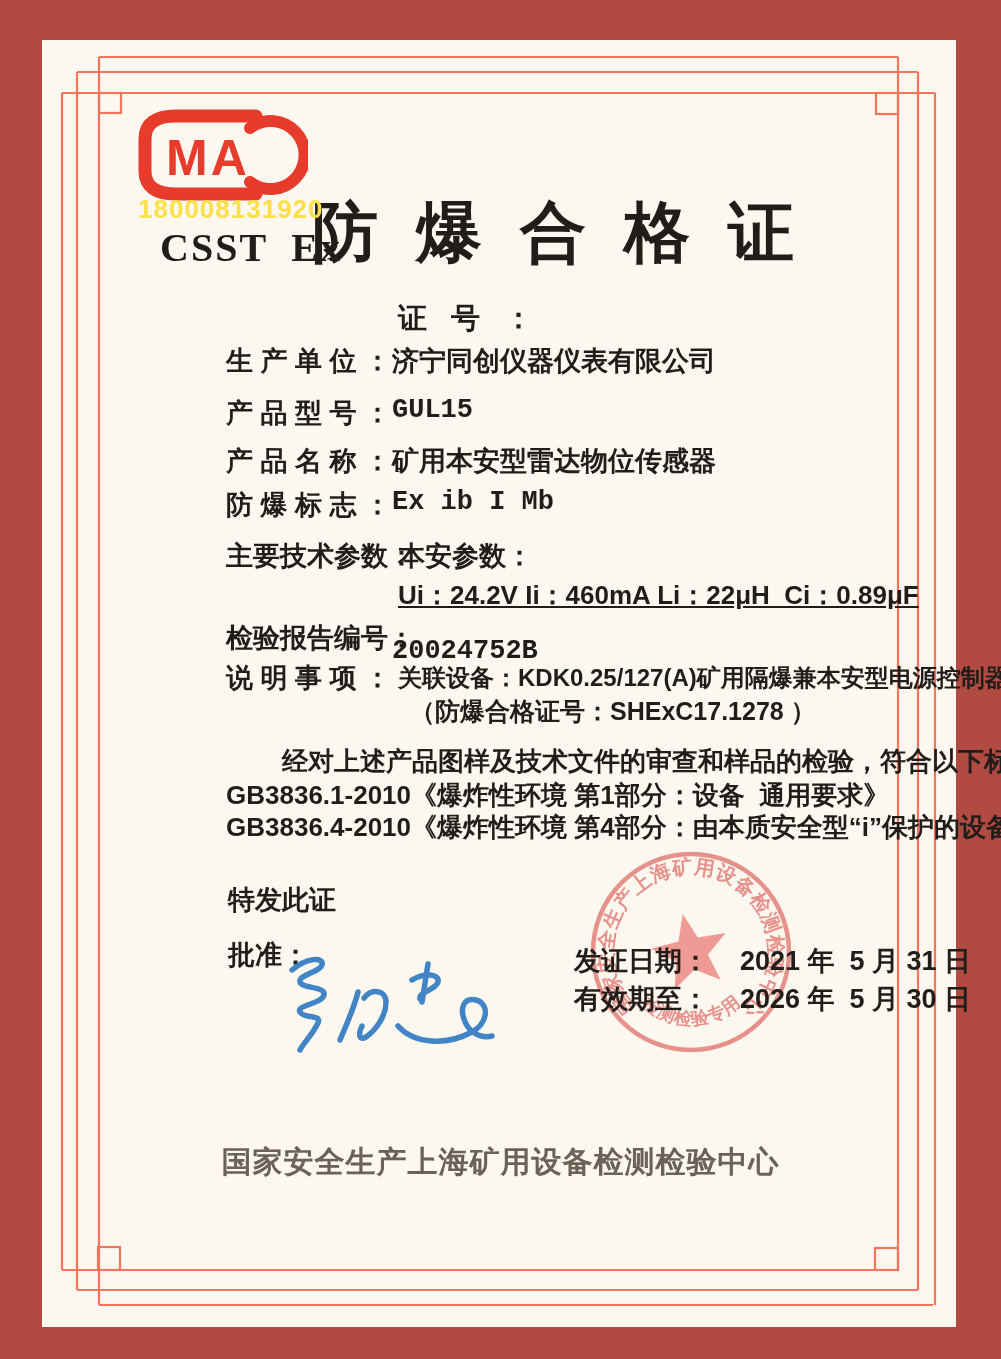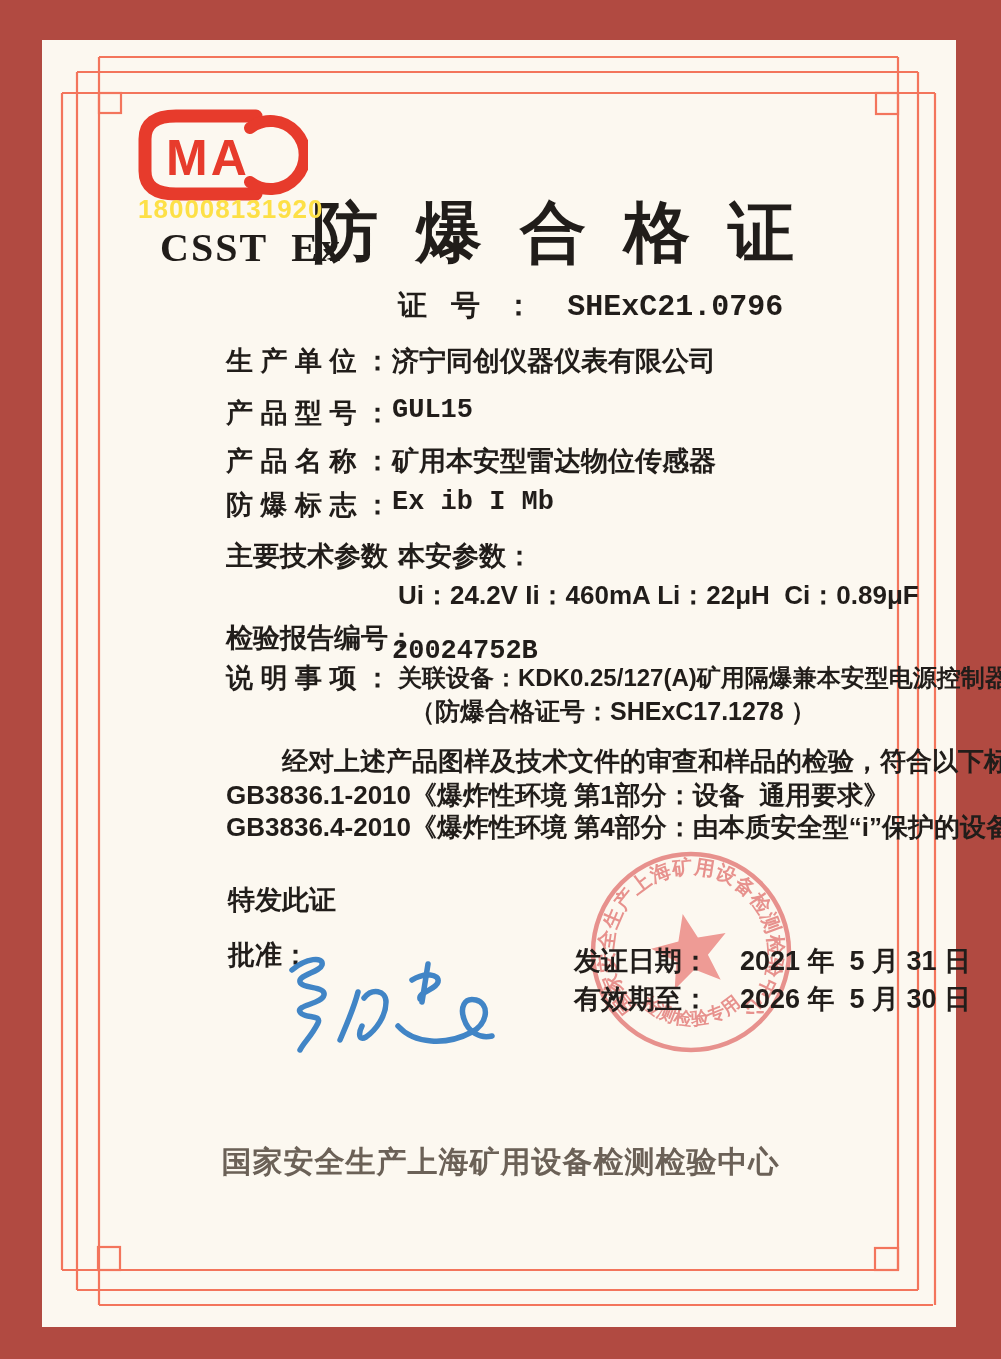"证 号 ：" .certno-label { margin-top: none -> 13px }
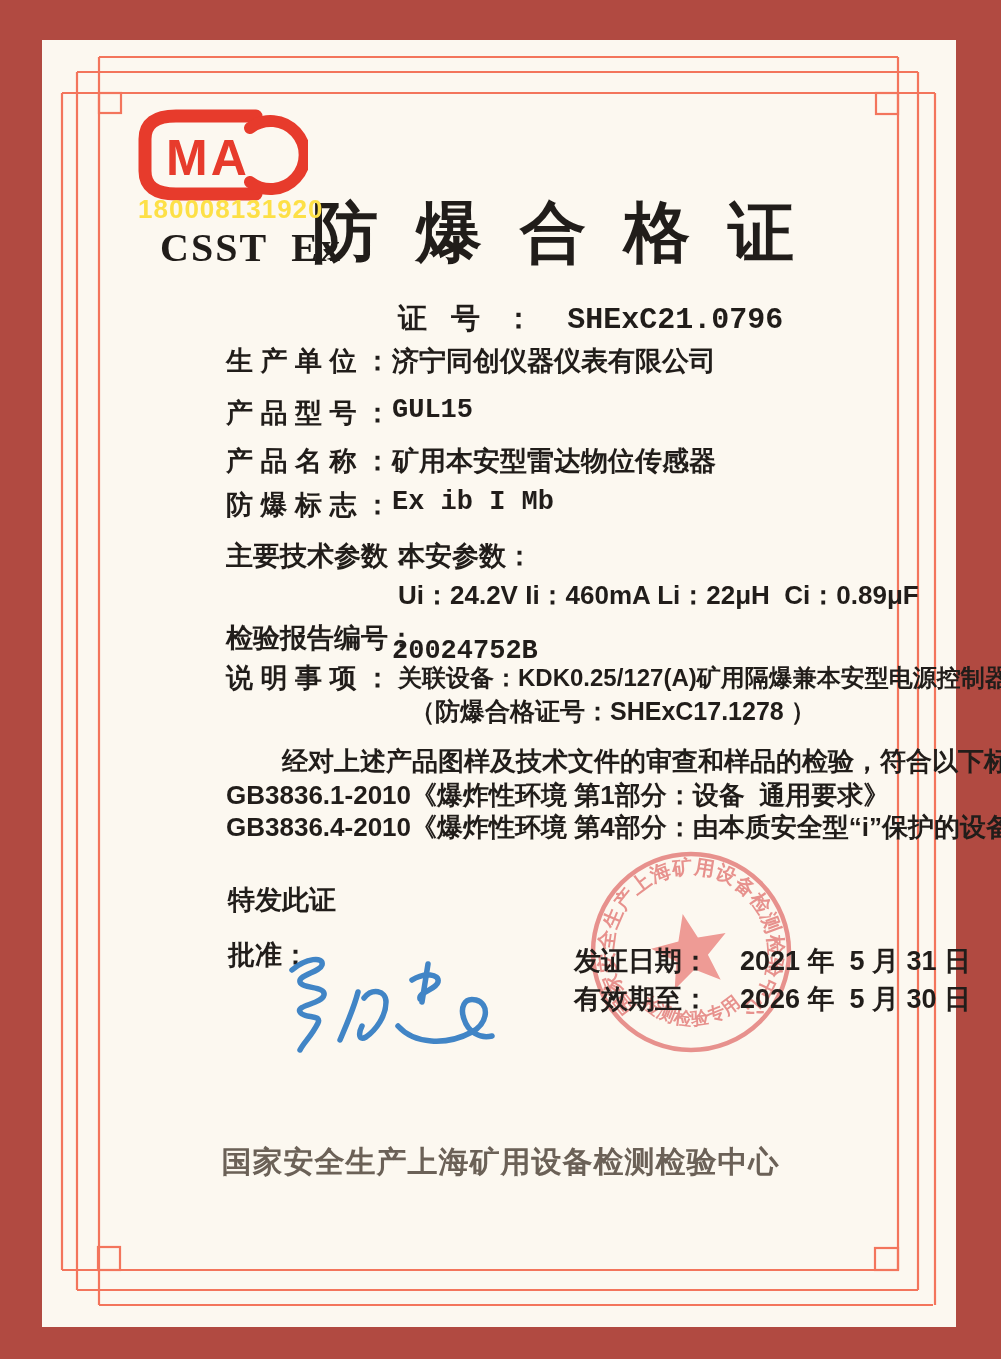"SHExC21.0796" span.certno-value { html: <span>SHExC21.0796</span> -> none }
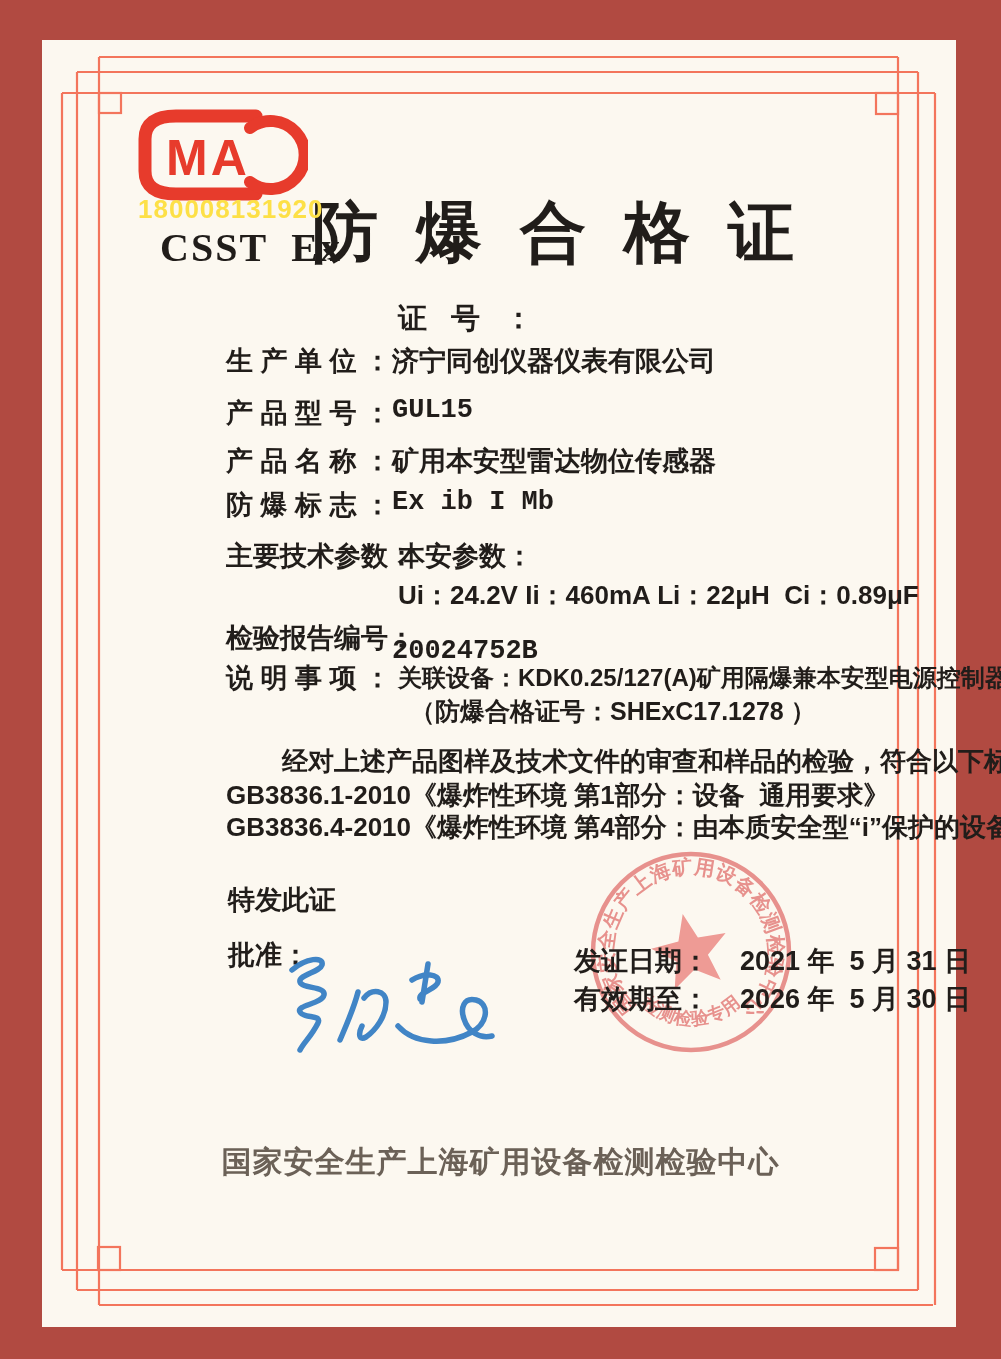"Ui：24.2V Ii：460mA Li：22μH Ci：0.89μF" div.abs { text-decoration: none -> underline }
